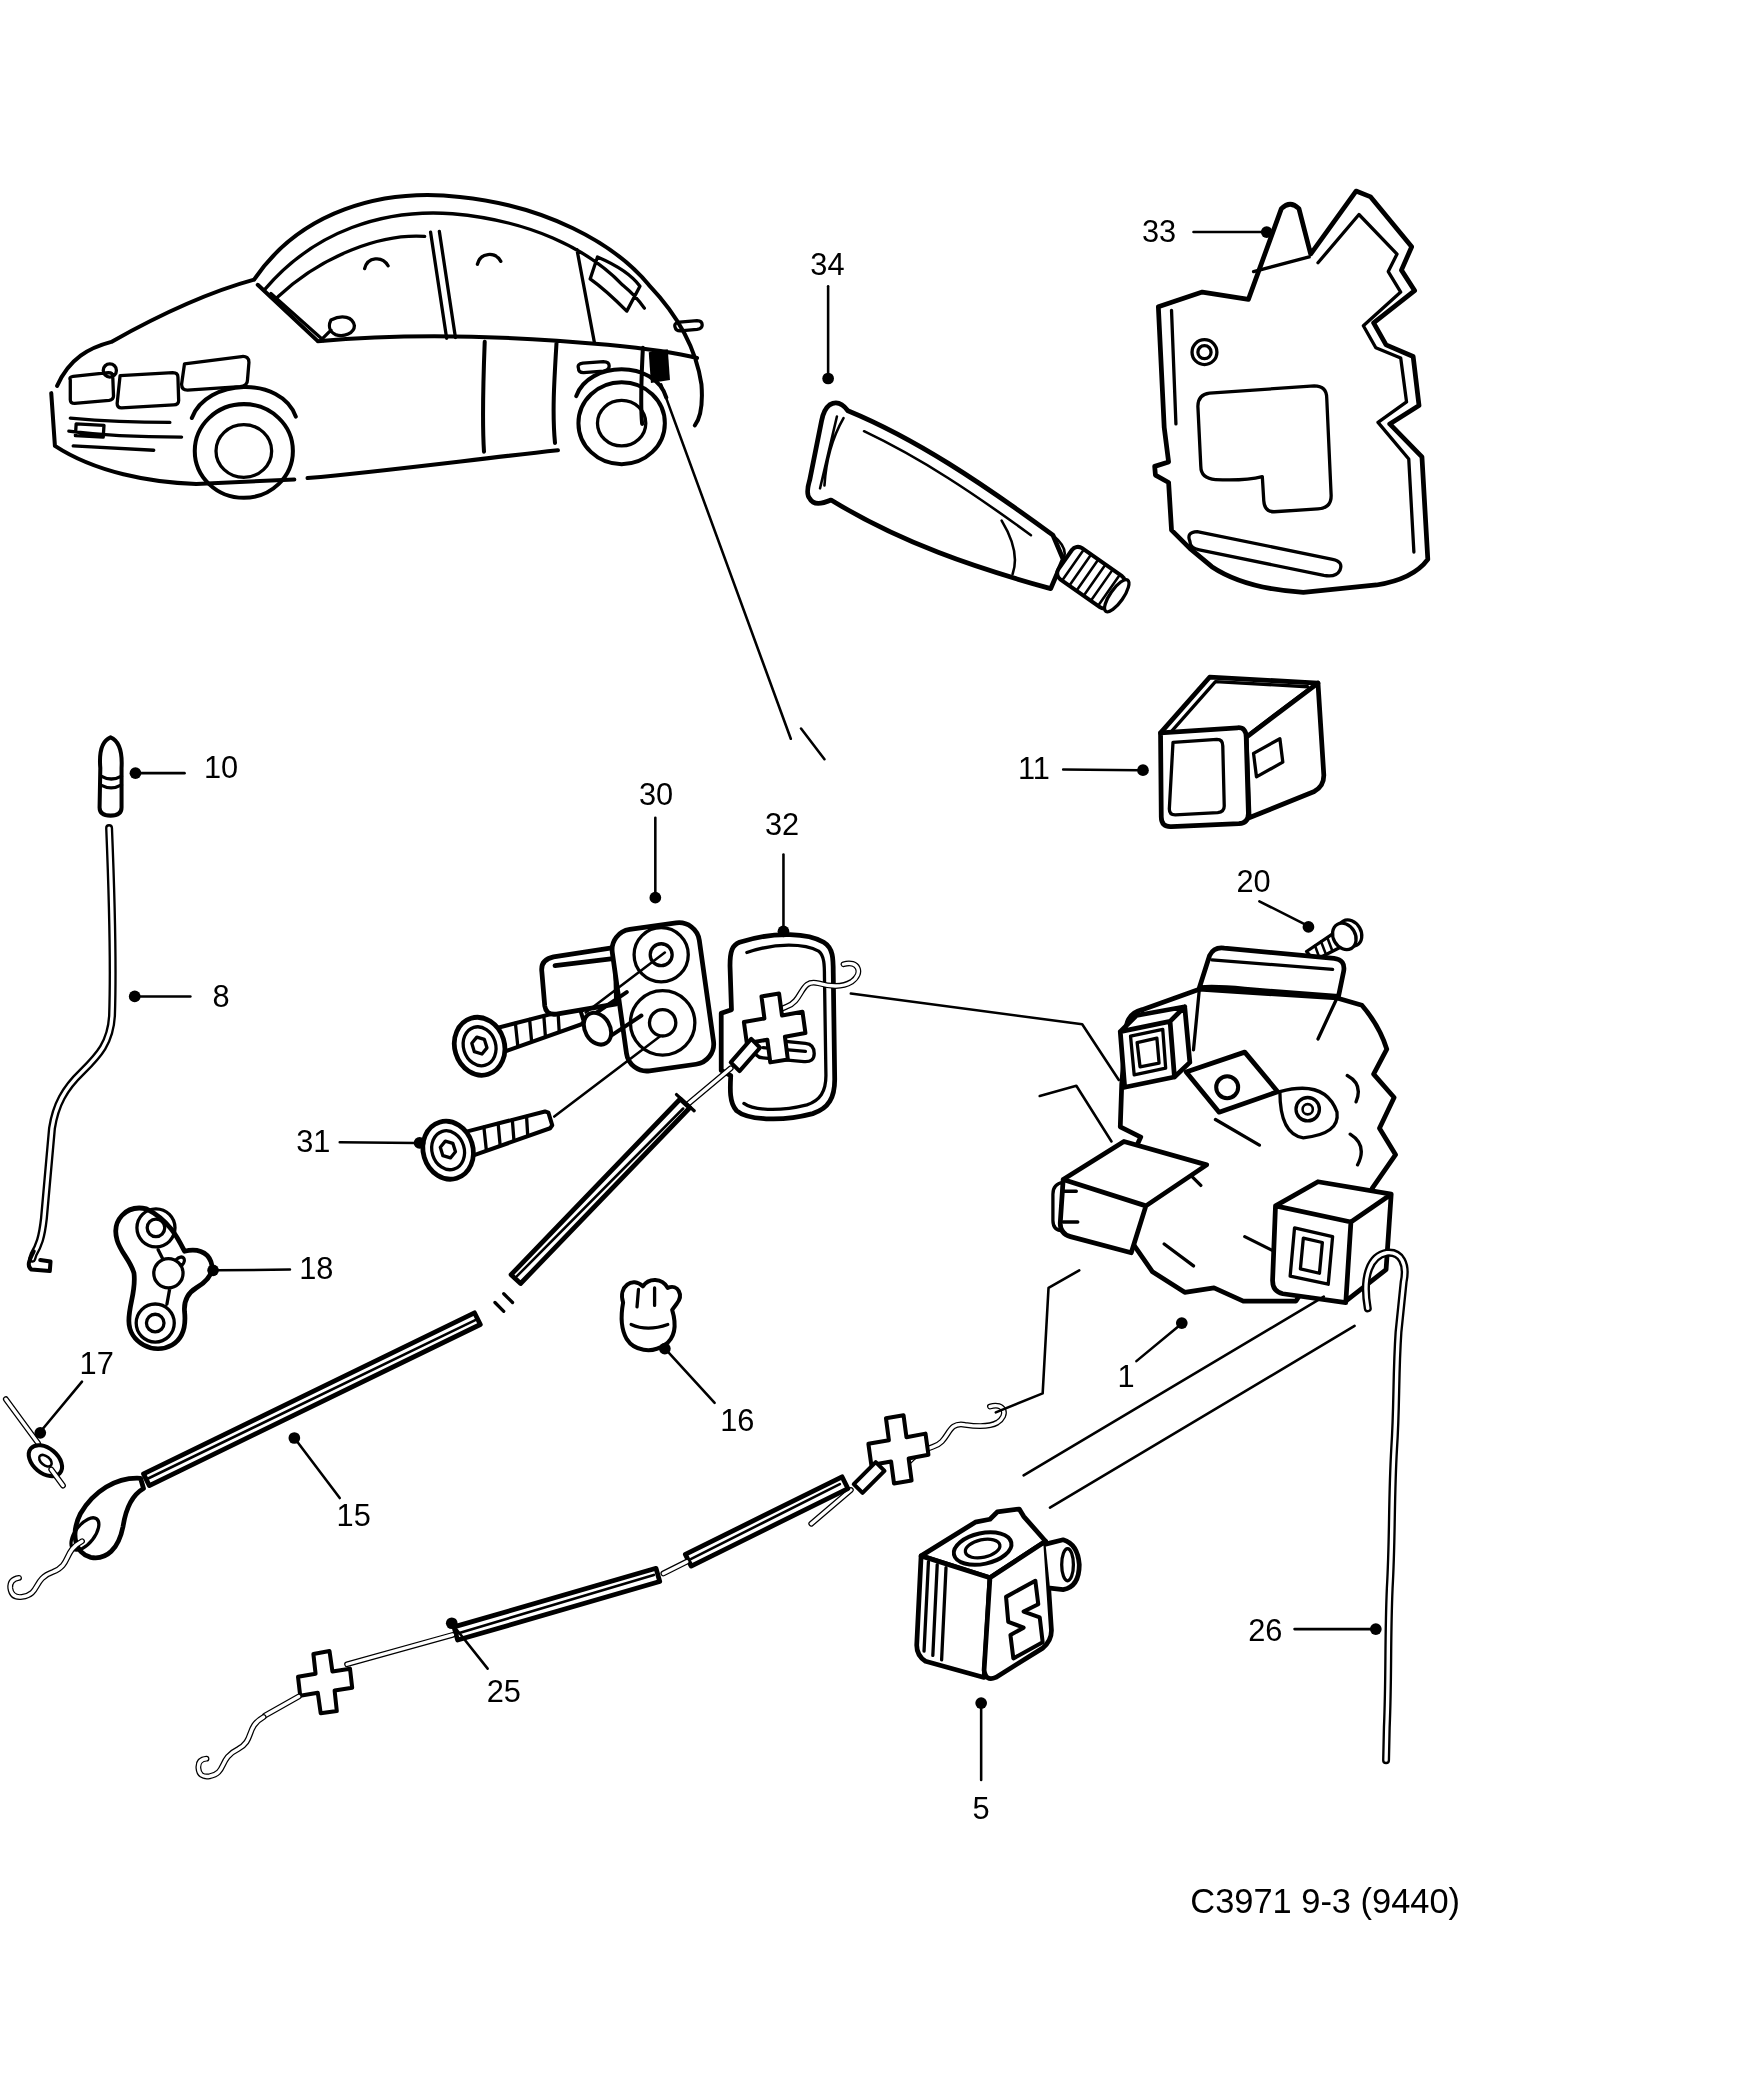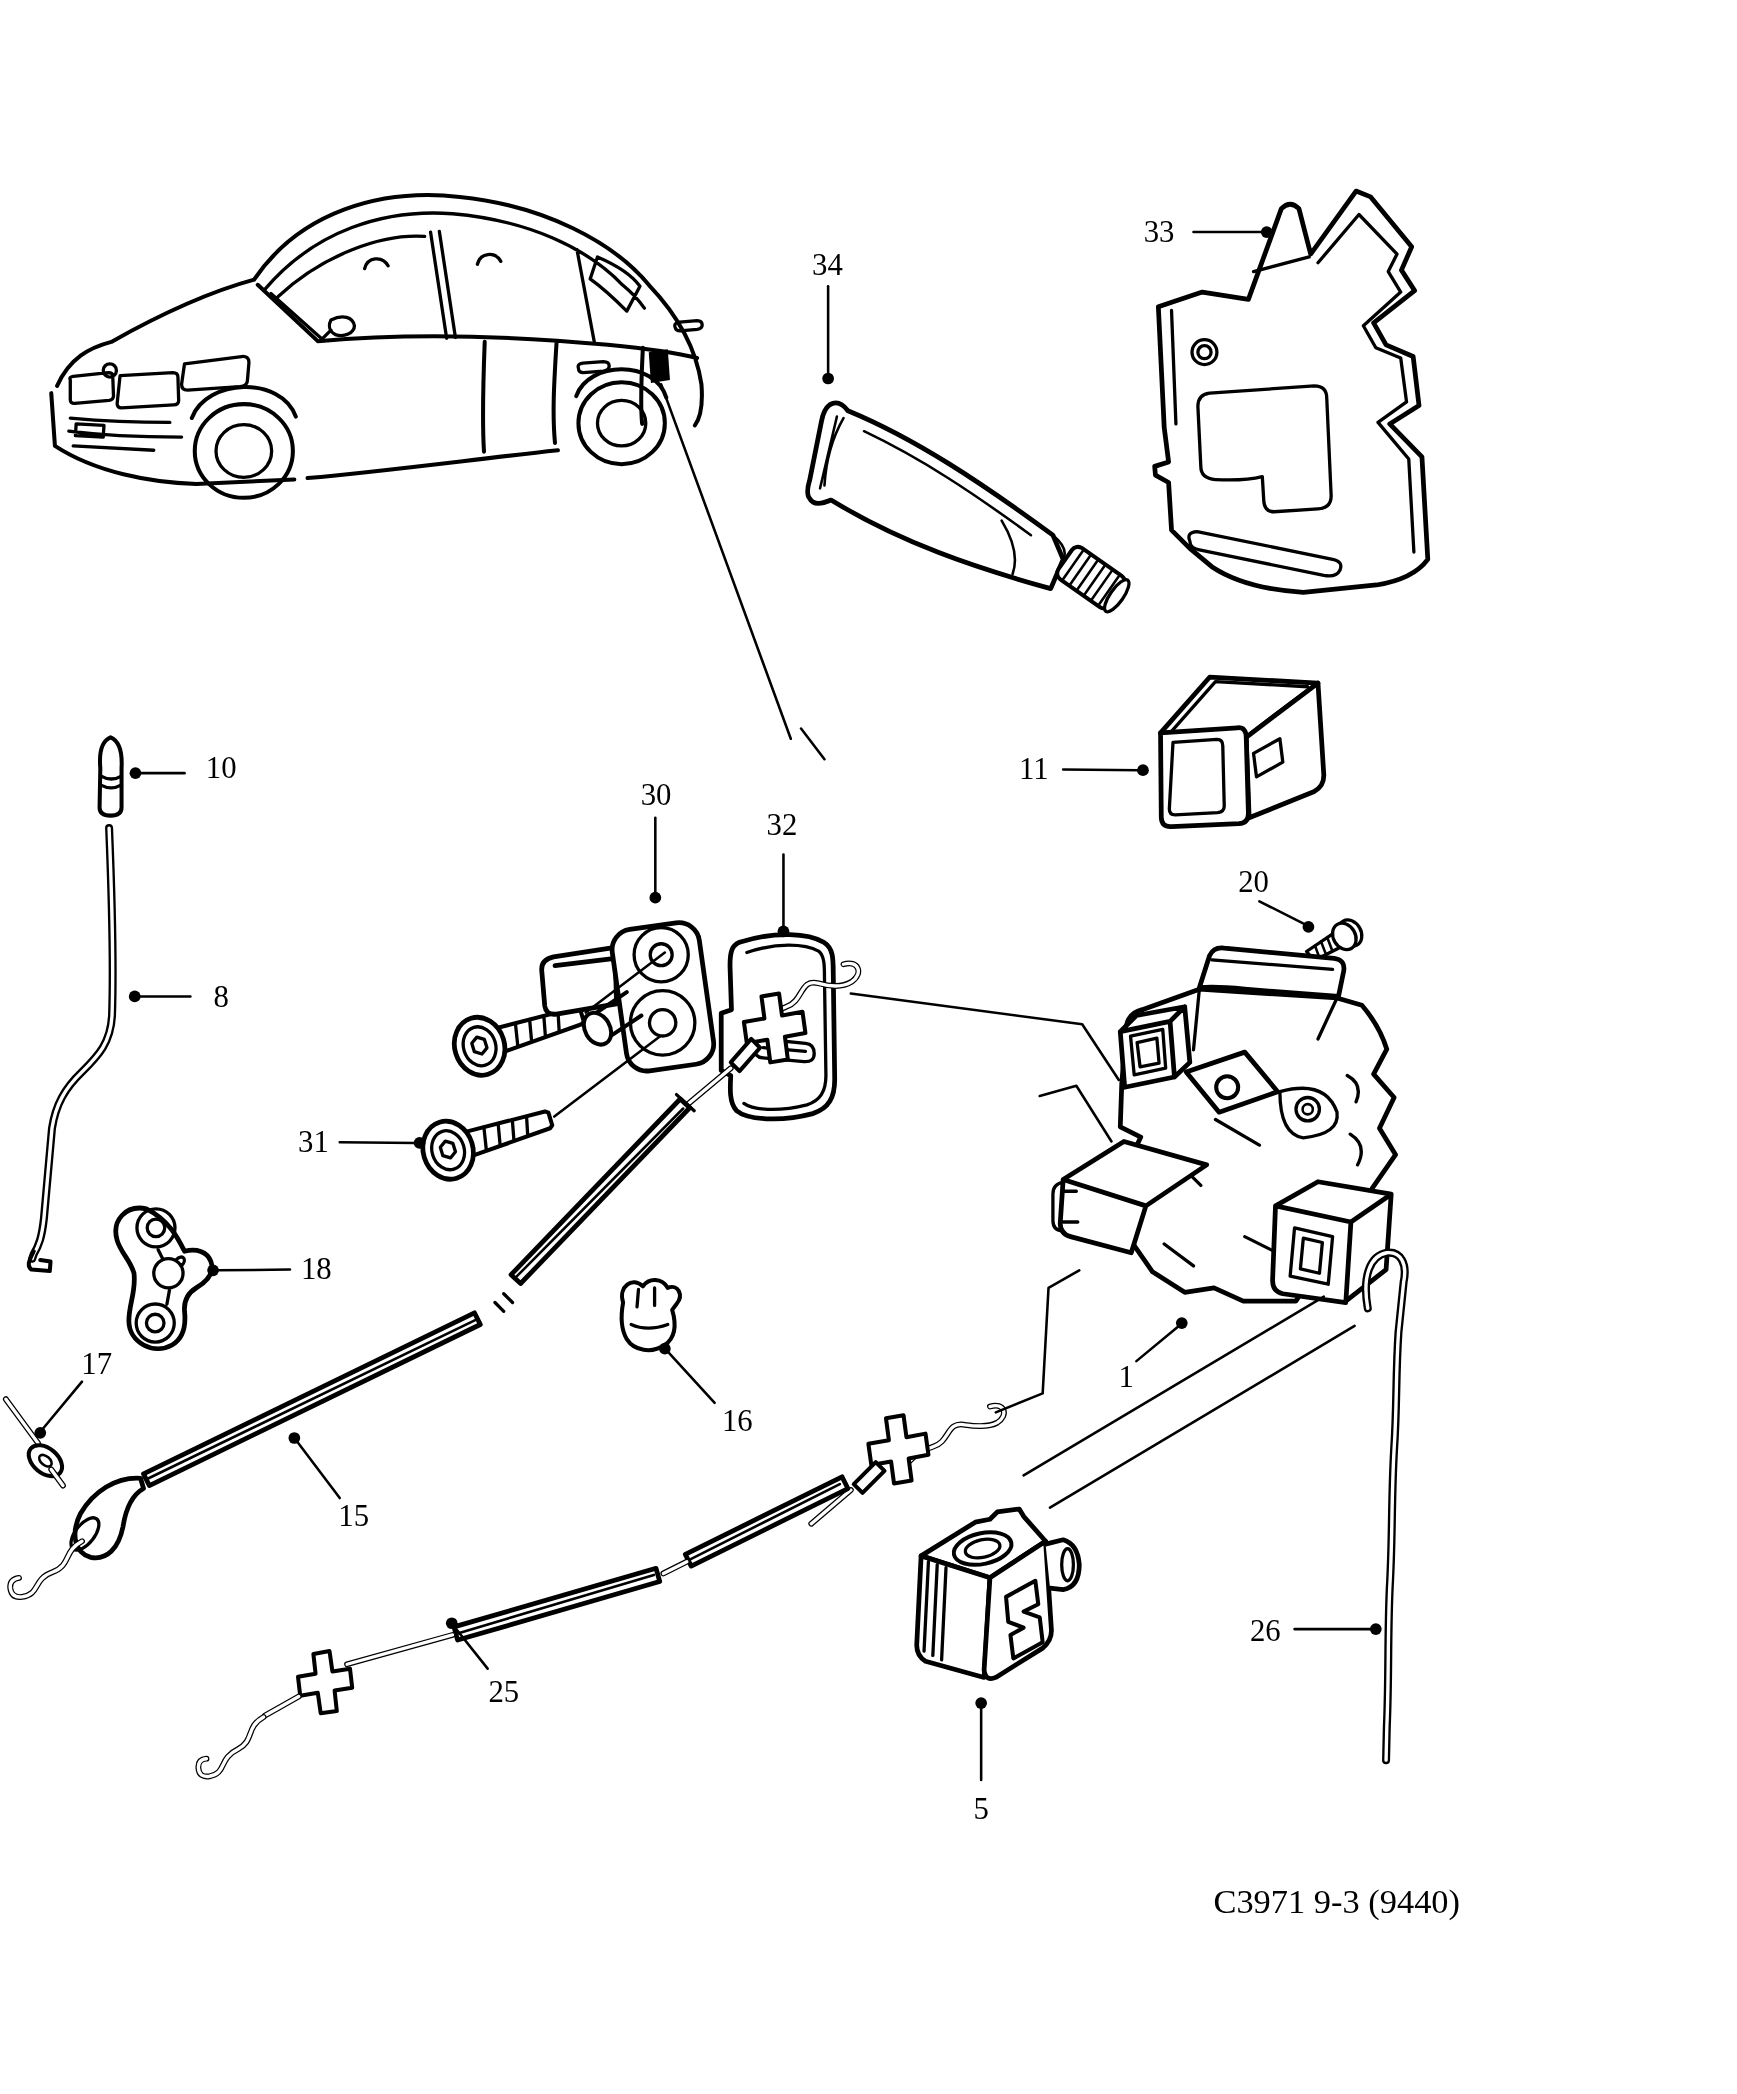"33" .stage { font-family: Liberation Serif, serif -> Liberation Sans, sans-serif }
